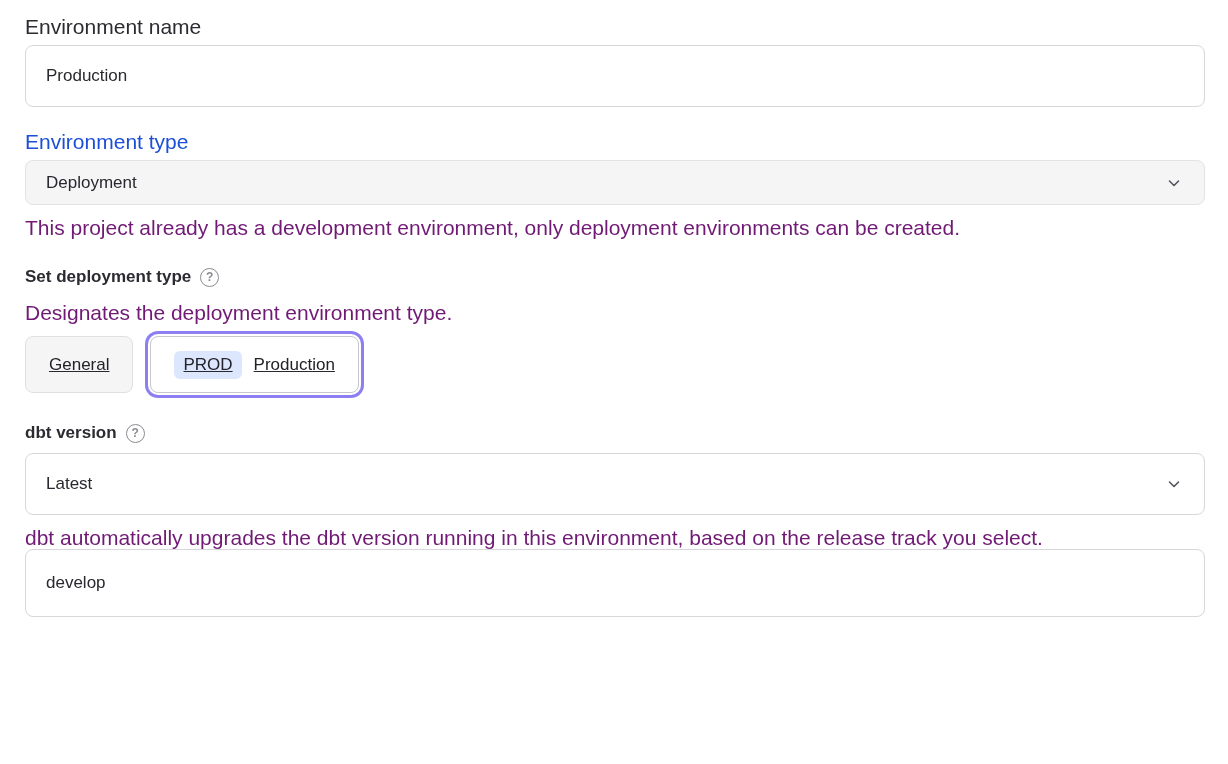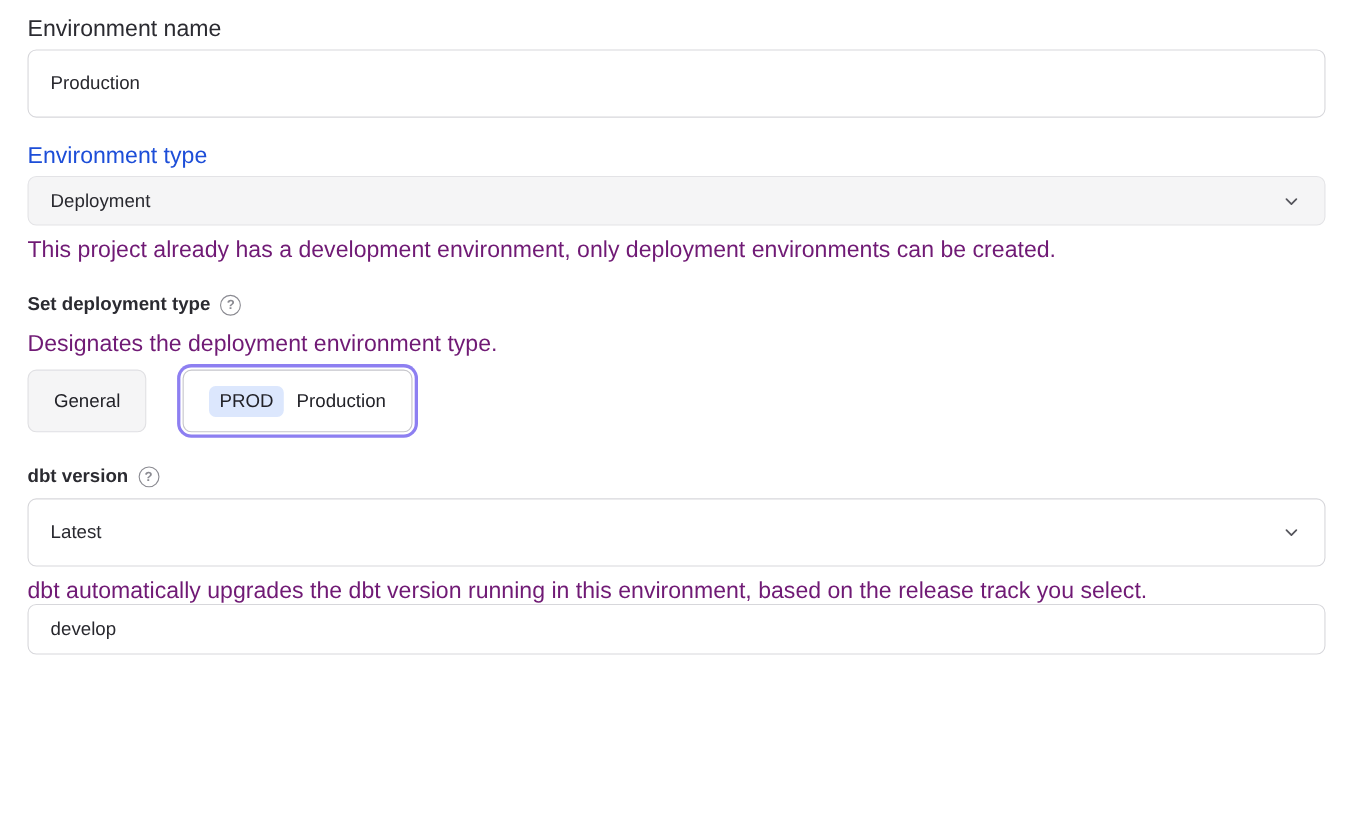"General" .btn-row { gap: 29px -> 13px; text-decoration: none -> underline }
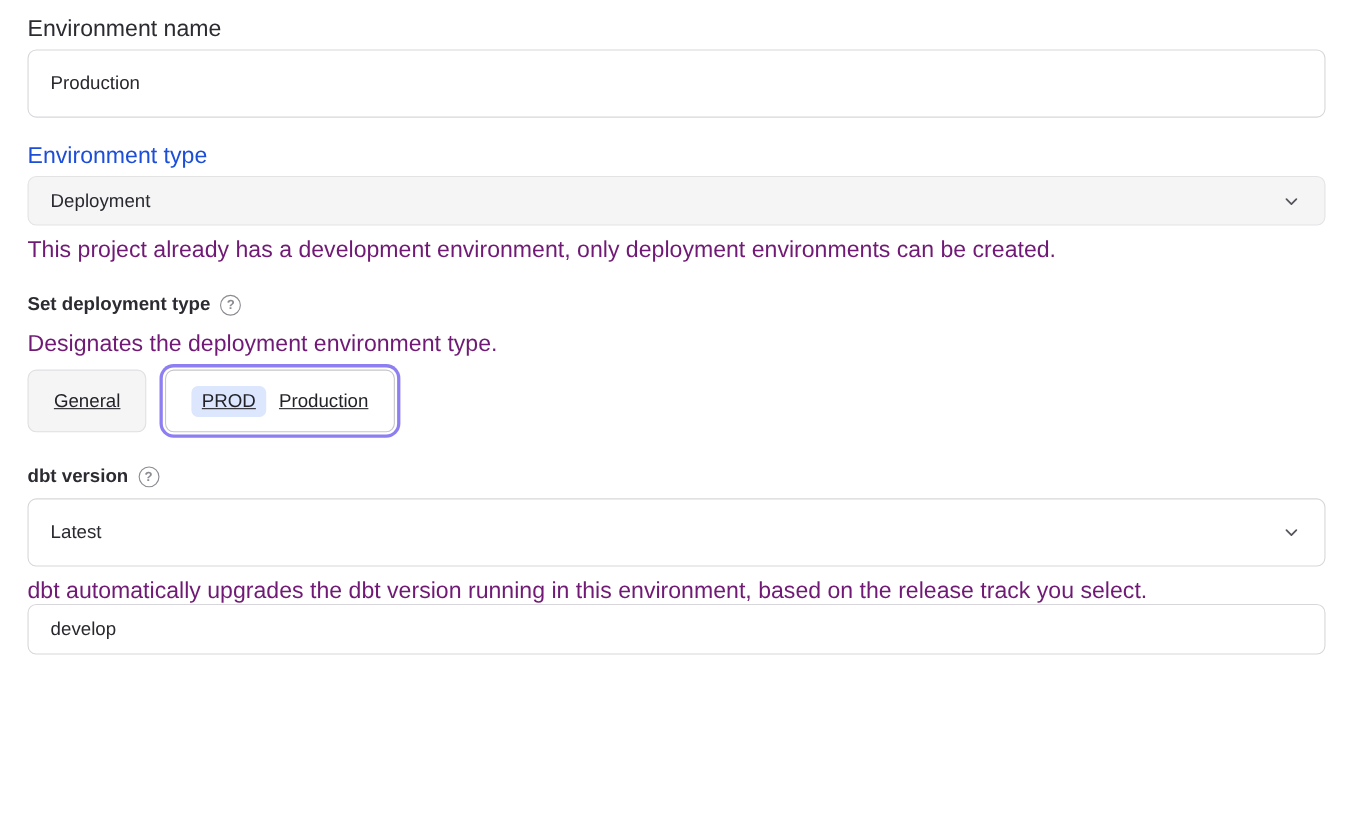"develop" input.text-input { height: 46px -> 68px }
